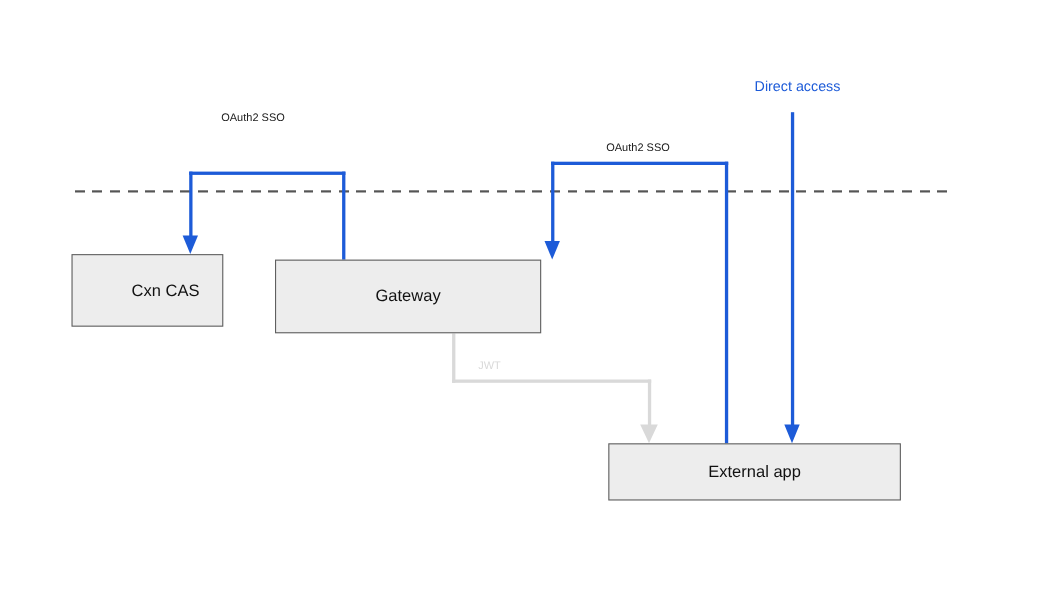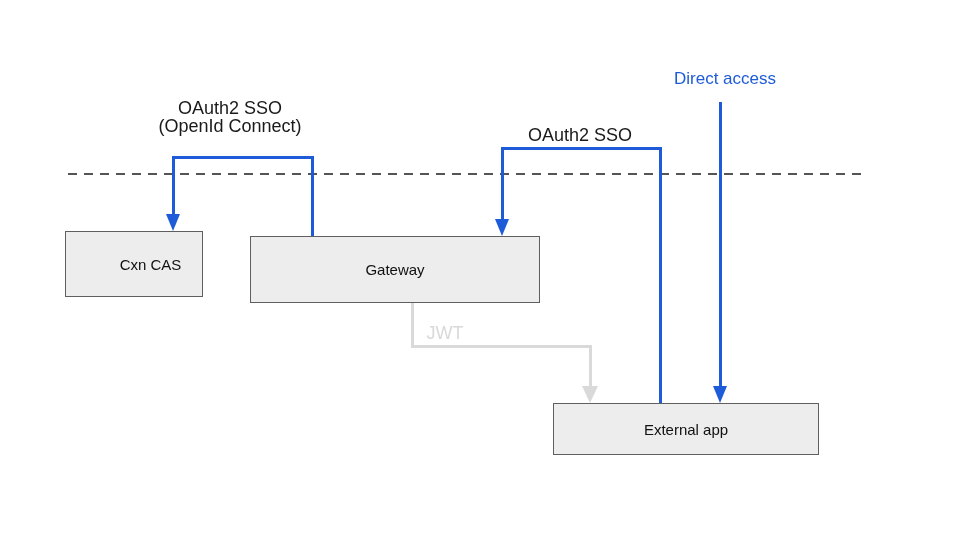"Direct access" .lbl.blue { font-size: 17px -> 13px }
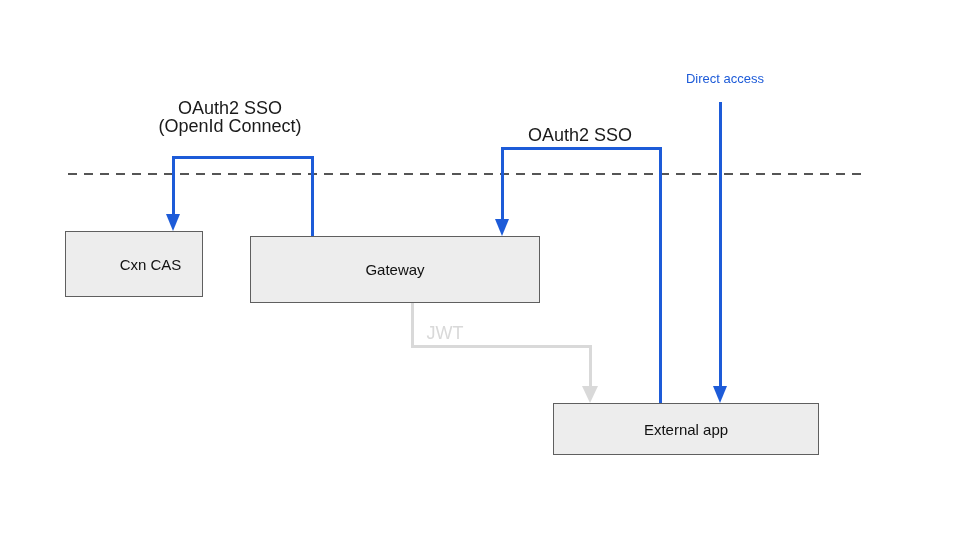"OAuth2 SSO" .lbl { font-size: 18px -> 10px }
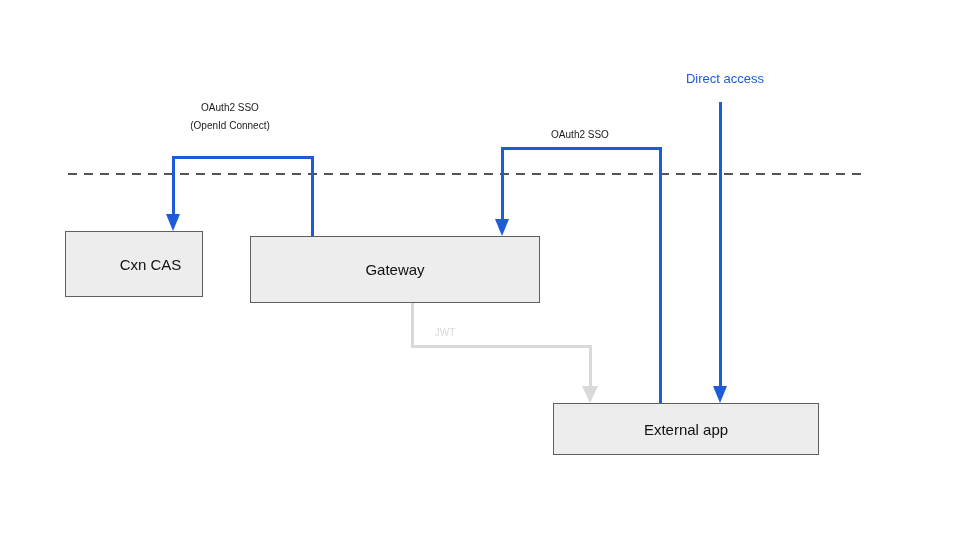"(OpenId Connect)" div { html: <div>(OpenId Connect)</div> -> none }
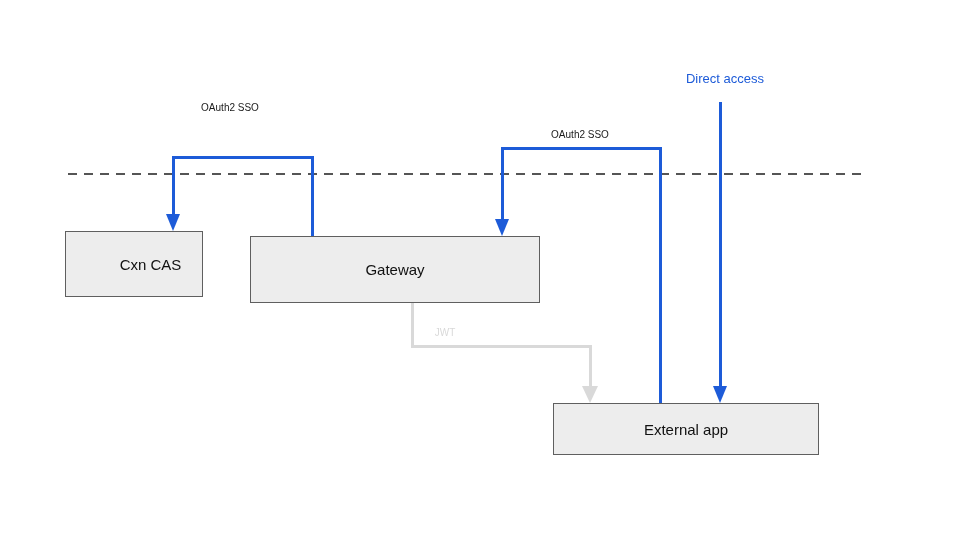"Gateway" div.node { width: 290px -> 242px }
